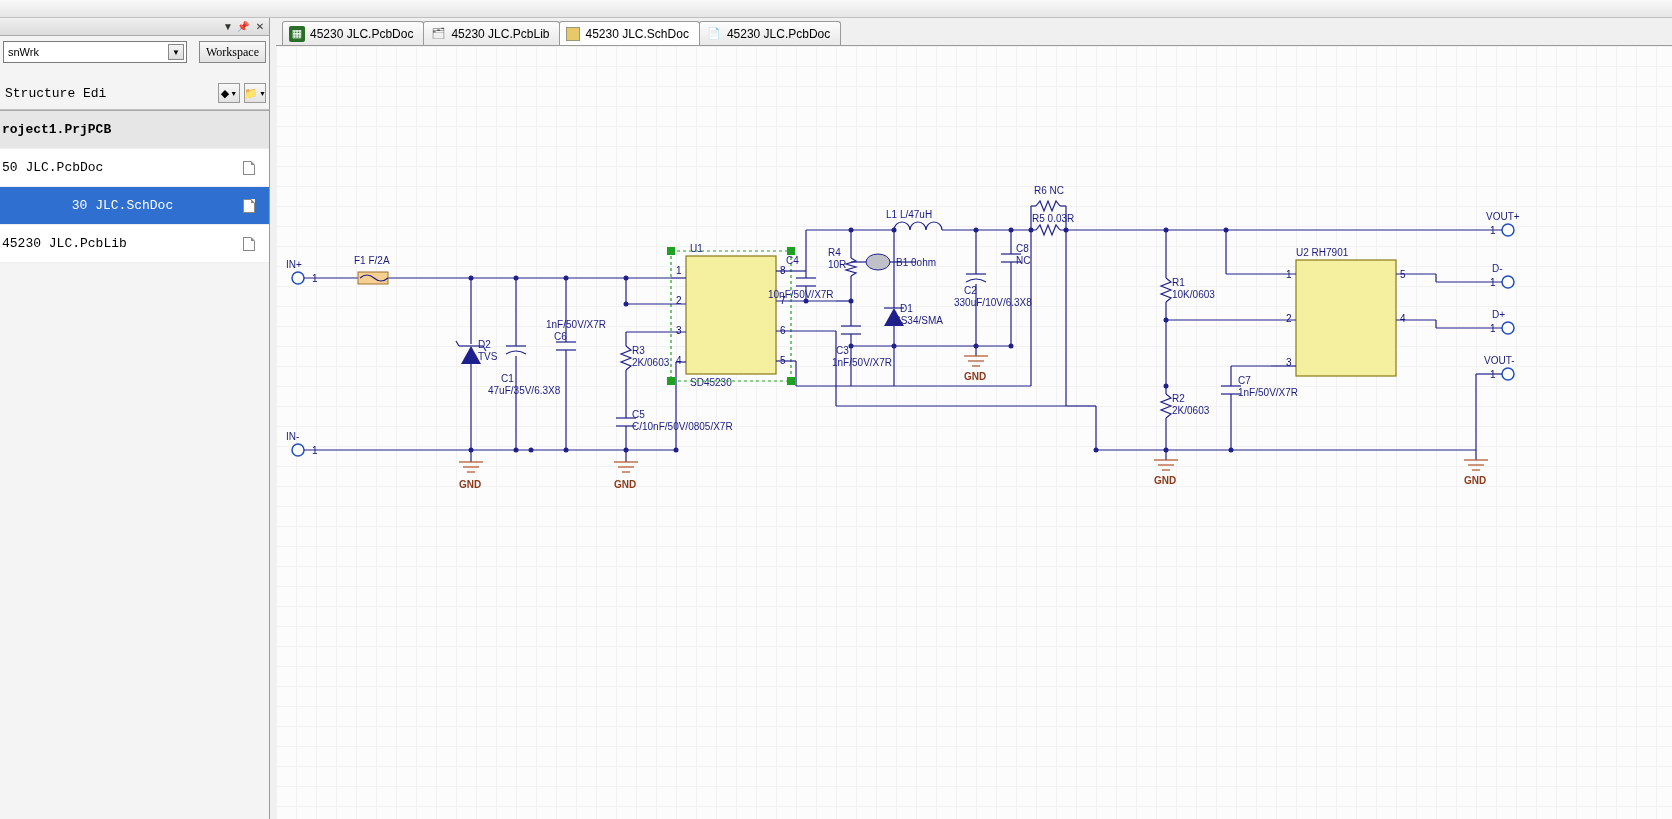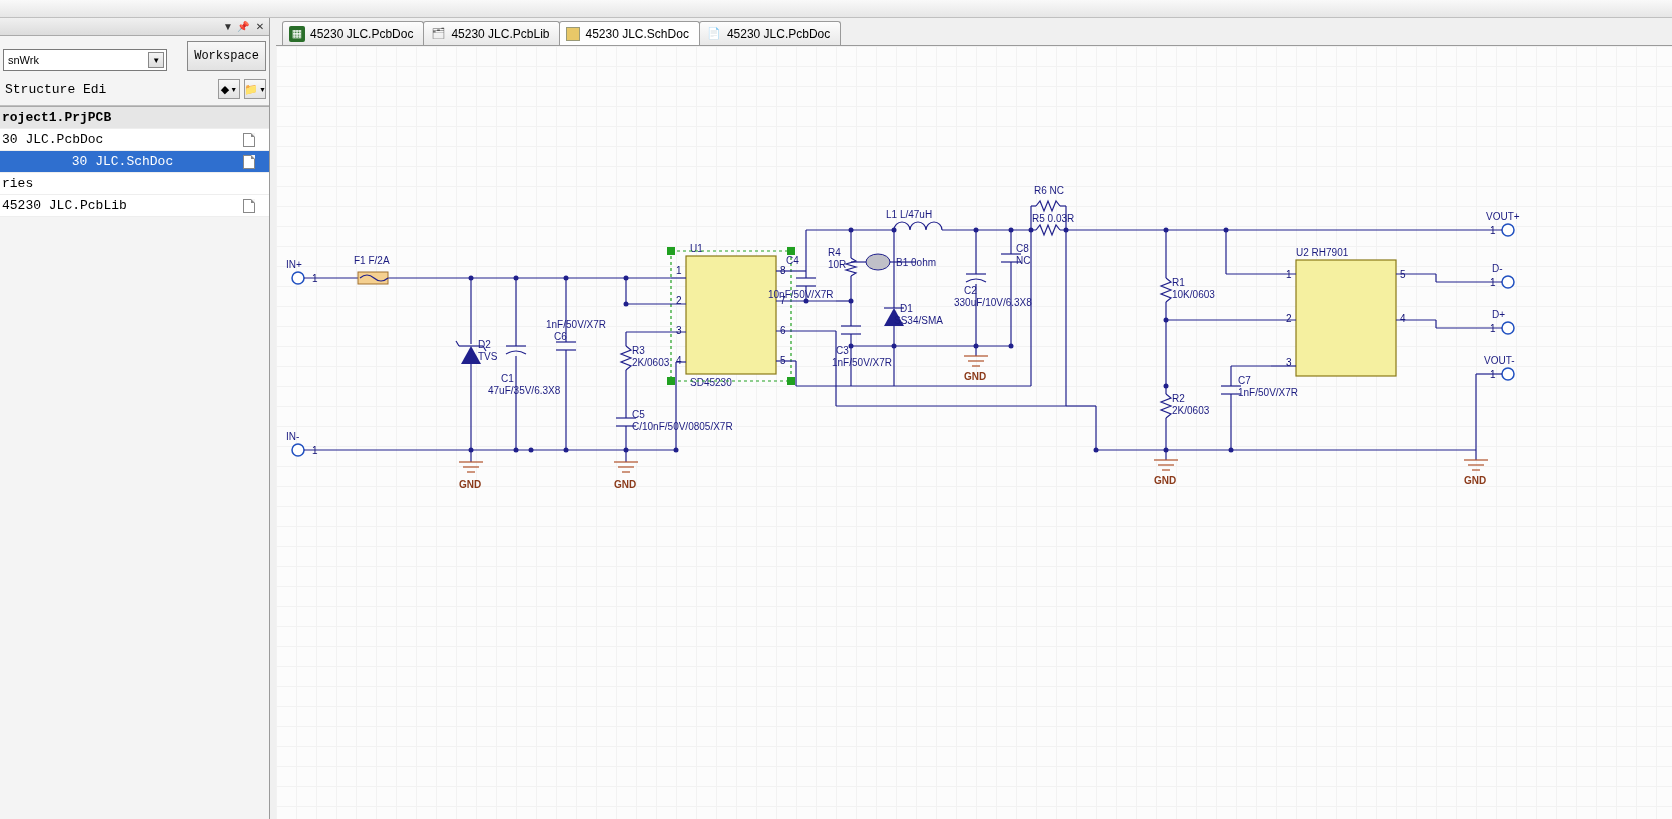"snWrk" .ws-row { align-items: flex-end -> center; gap: 20px -> 12px }
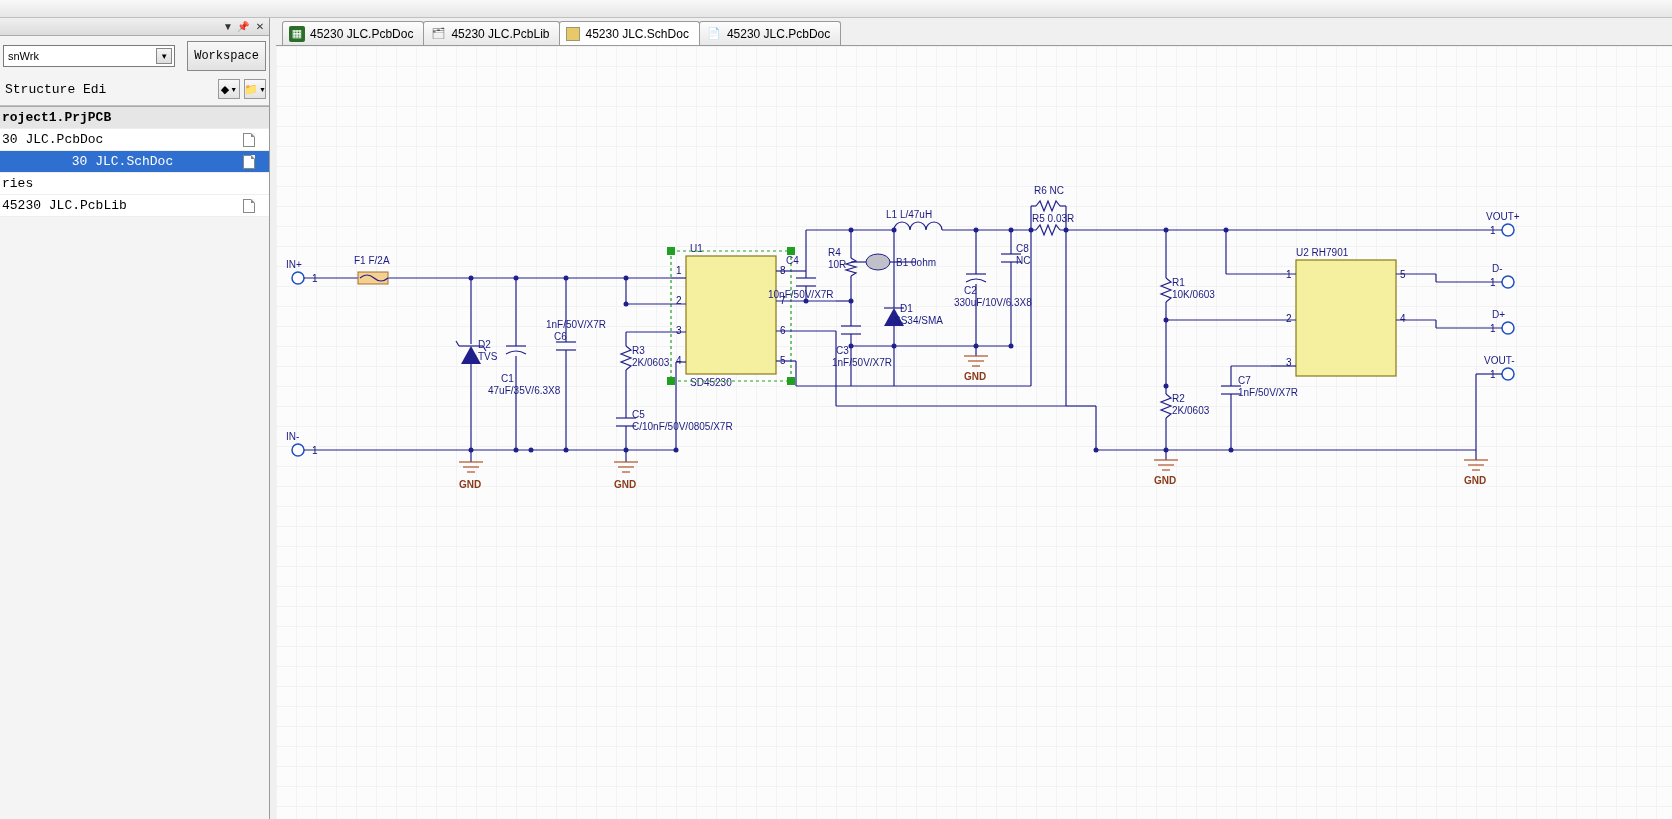"Workspace" .ws-btn { font-family: Liberation Mono, monospace -> Liberation Serif, serif; height: 30px -> 22px }
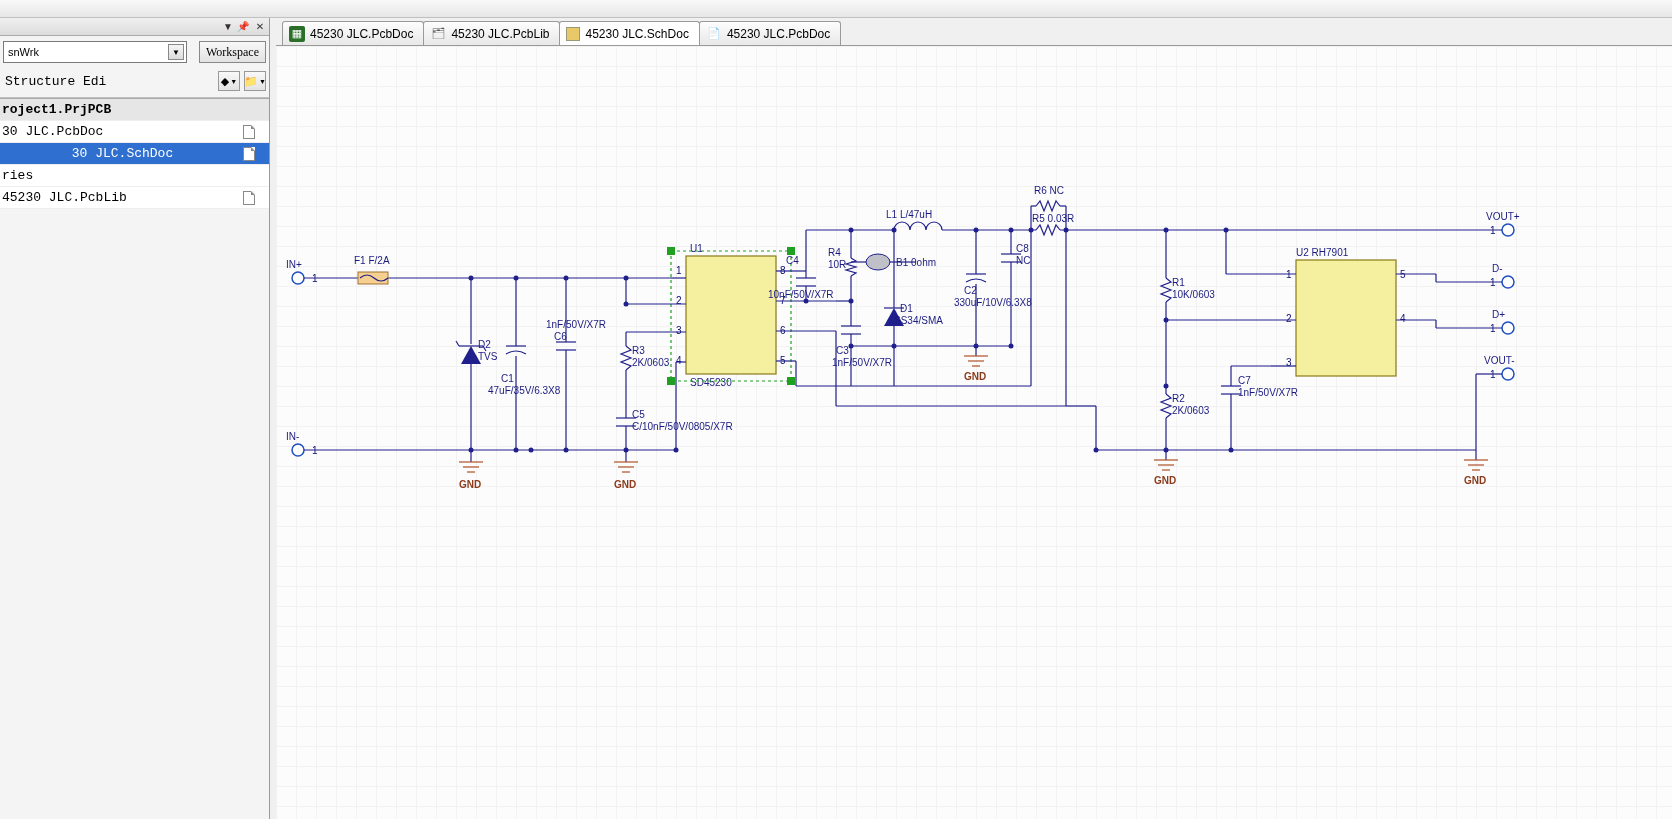"Structure Edi" .structure-row { margin-top: none -> 12px }
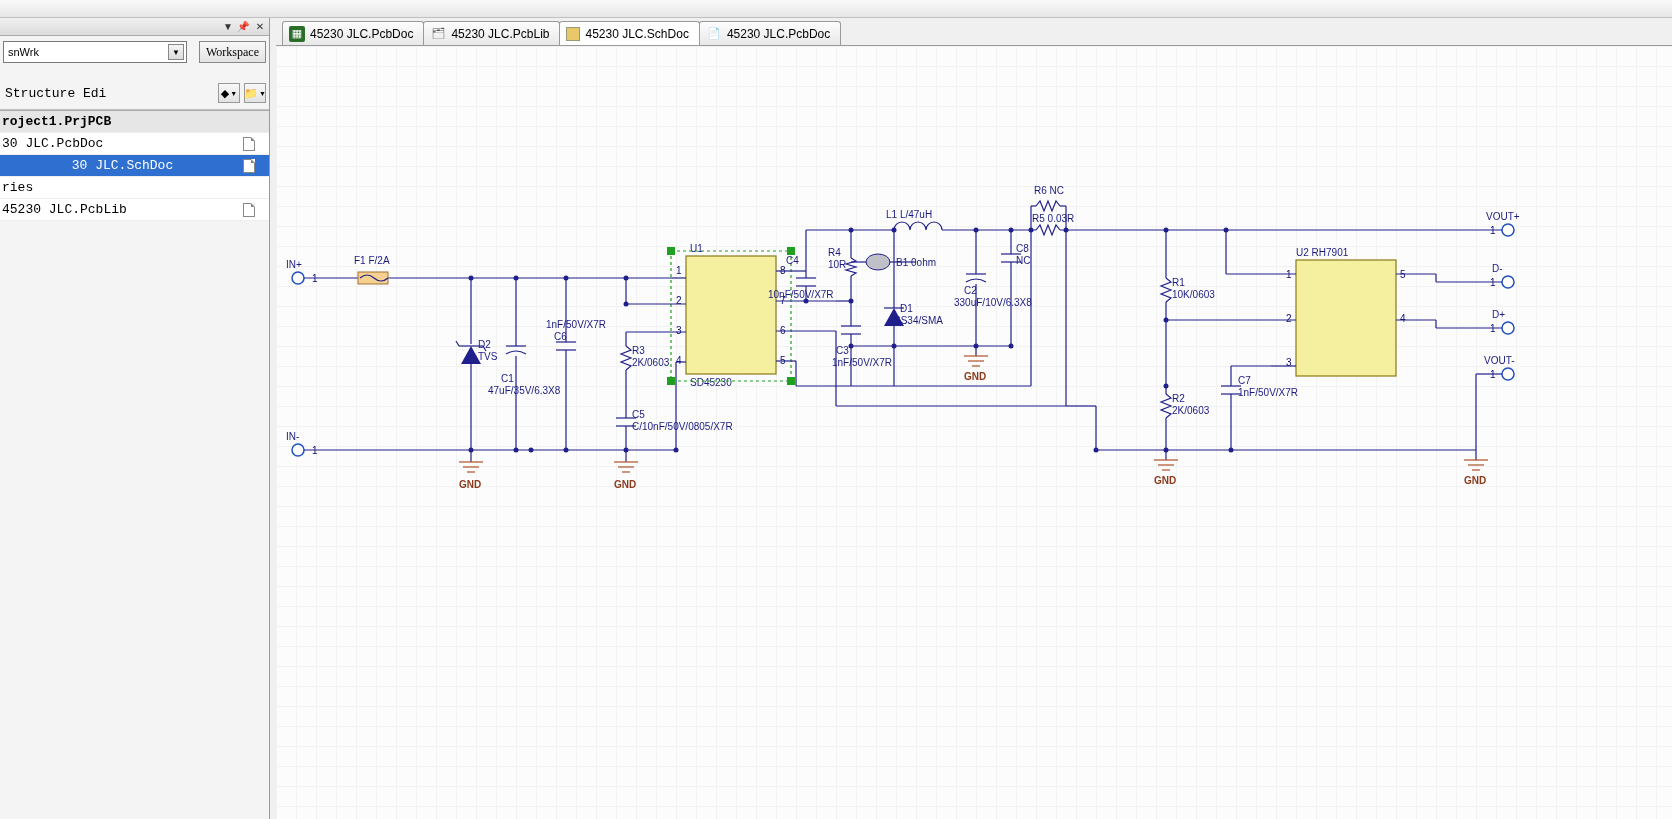"roject1.PrjPCB" .tree-row { height: 22px -> 38px }
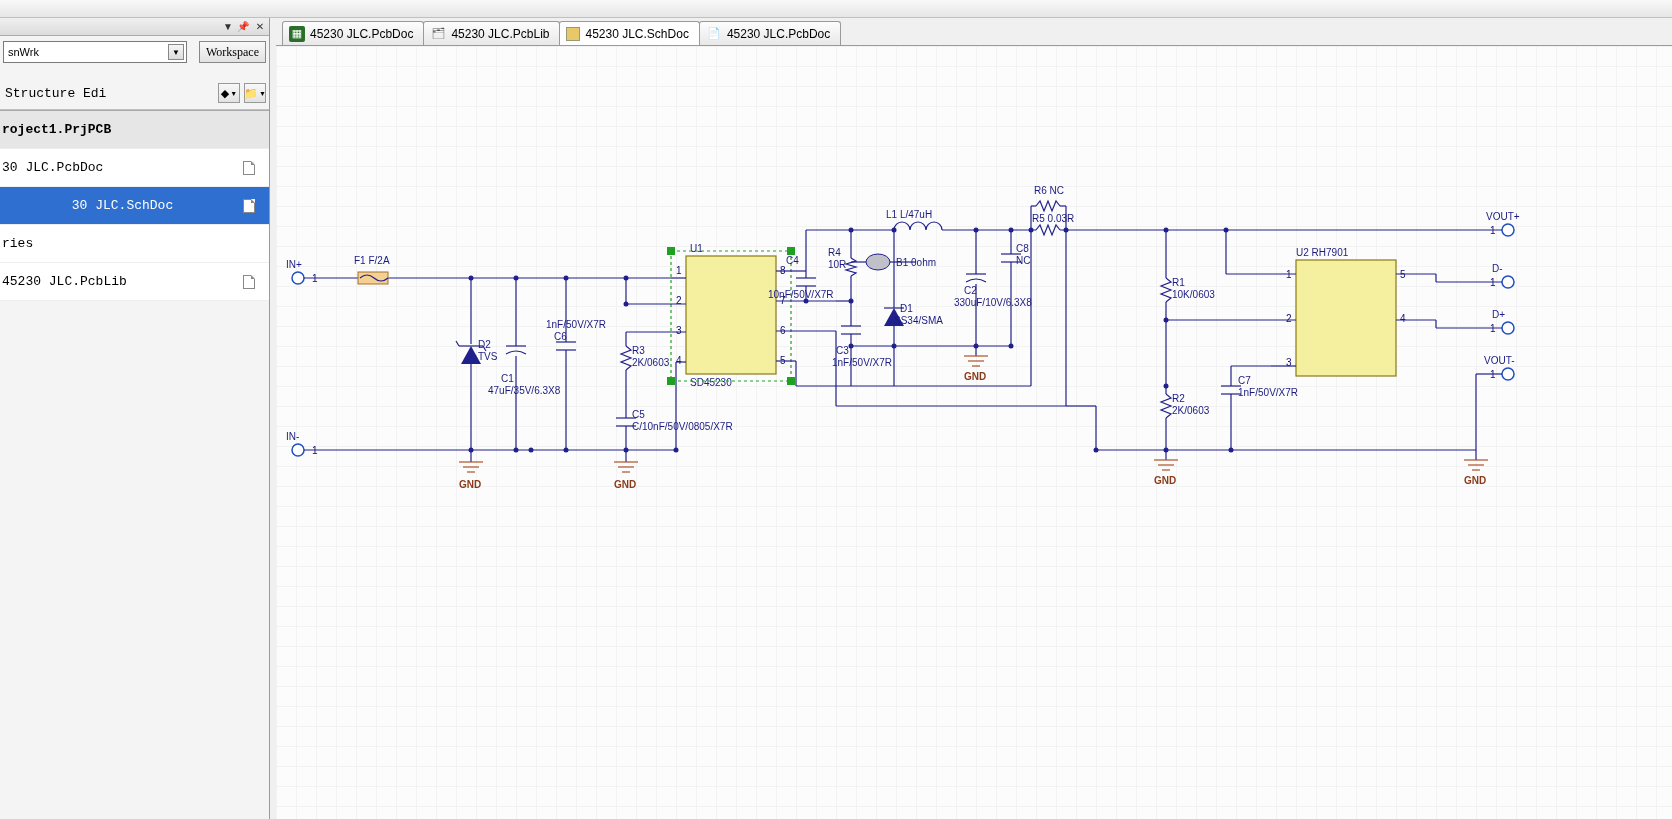"30 JLC.PcbDoc" span.txt { text: 30 -> 50 }
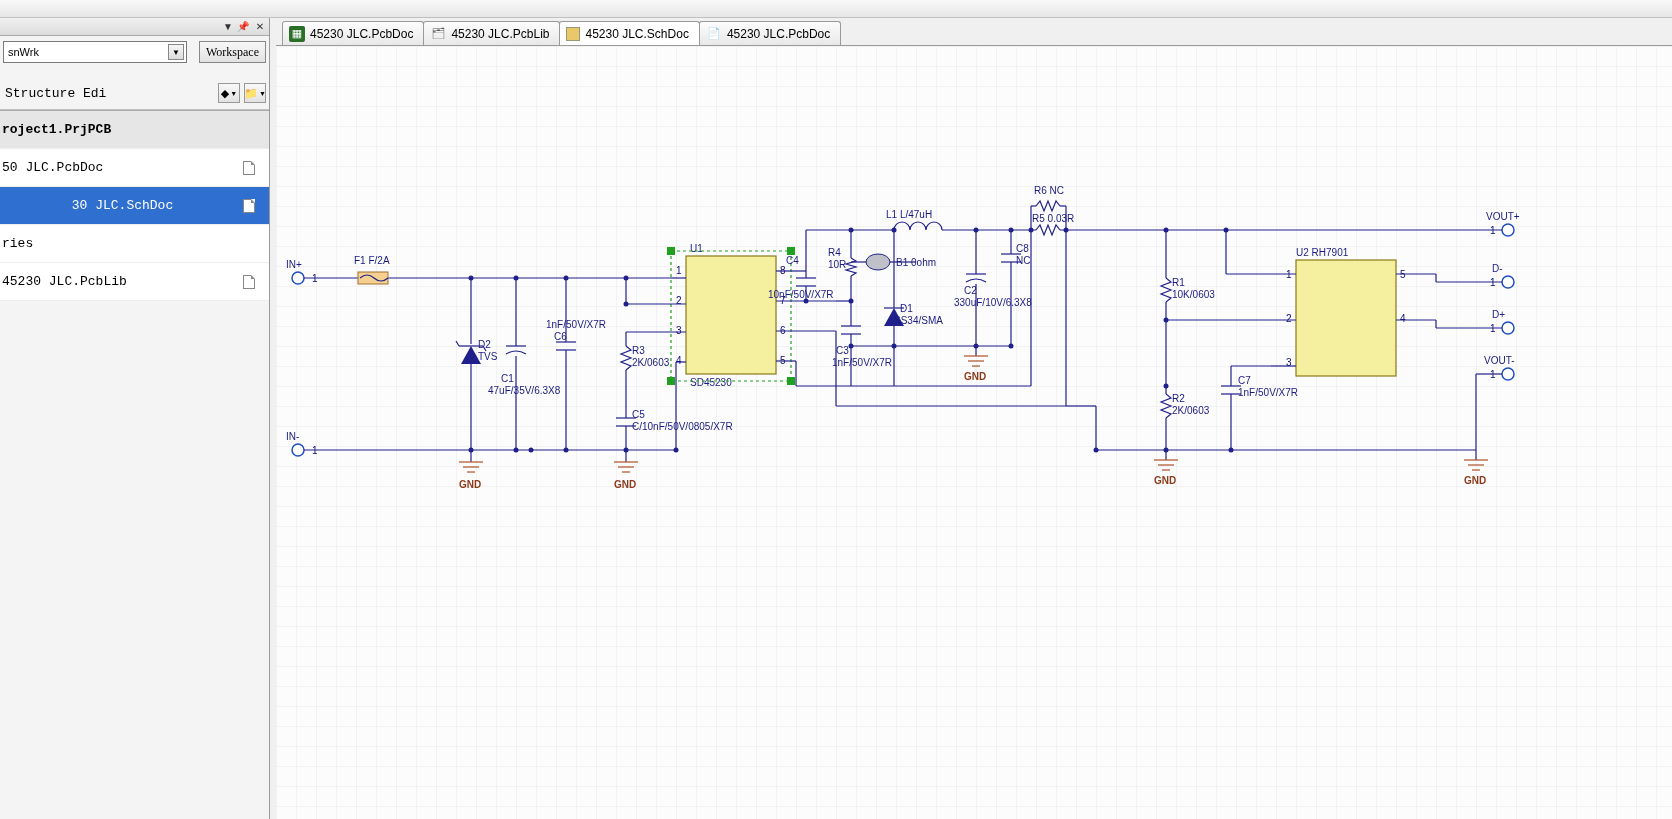"ries" div.tree-row { html: <div> <span>ries</span> </div> -> none }
